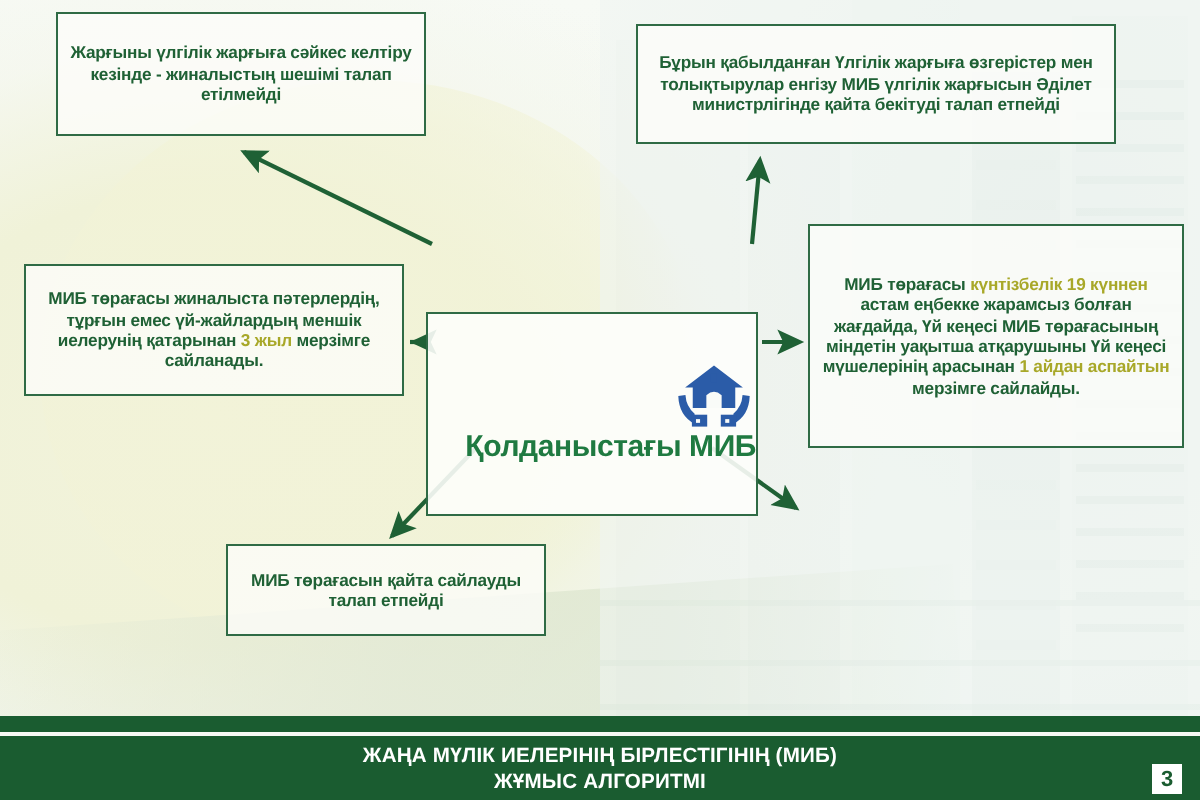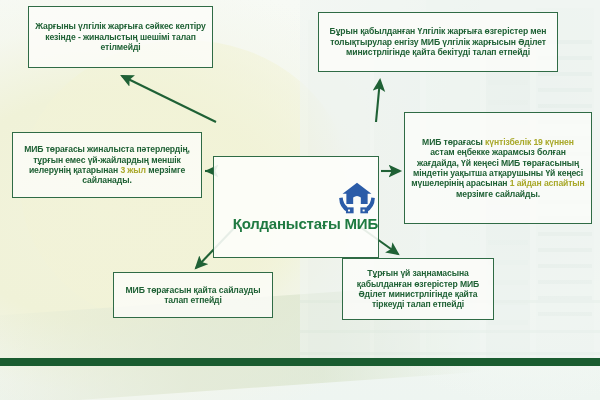"Тұрғын үй заңнамасына қабылданған" div.node { html: <div>Тұрғын үй заңнамасына қабылданған өзгерістер МИБ Әділет министрлігінде қайта тіркеуді талап етпейді</div> -> none }
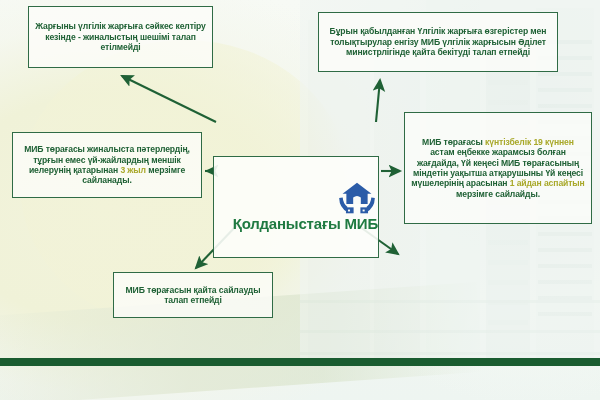"ЖАҢА МҮЛІК ИЕЛЕРІНІҢ БІРЛЕСТІГІНІҢ (МИБ)" div { html: none -> <div> <div> <div>ЖАҢА МҮЛІК ИЕЛЕРІНІҢ БІРЛЕСТІГІНІҢ (МИБ)</div> <div>ЖҰМЫС АЛГОРИТМІ</div> </div> <div>3</div> </div> }
